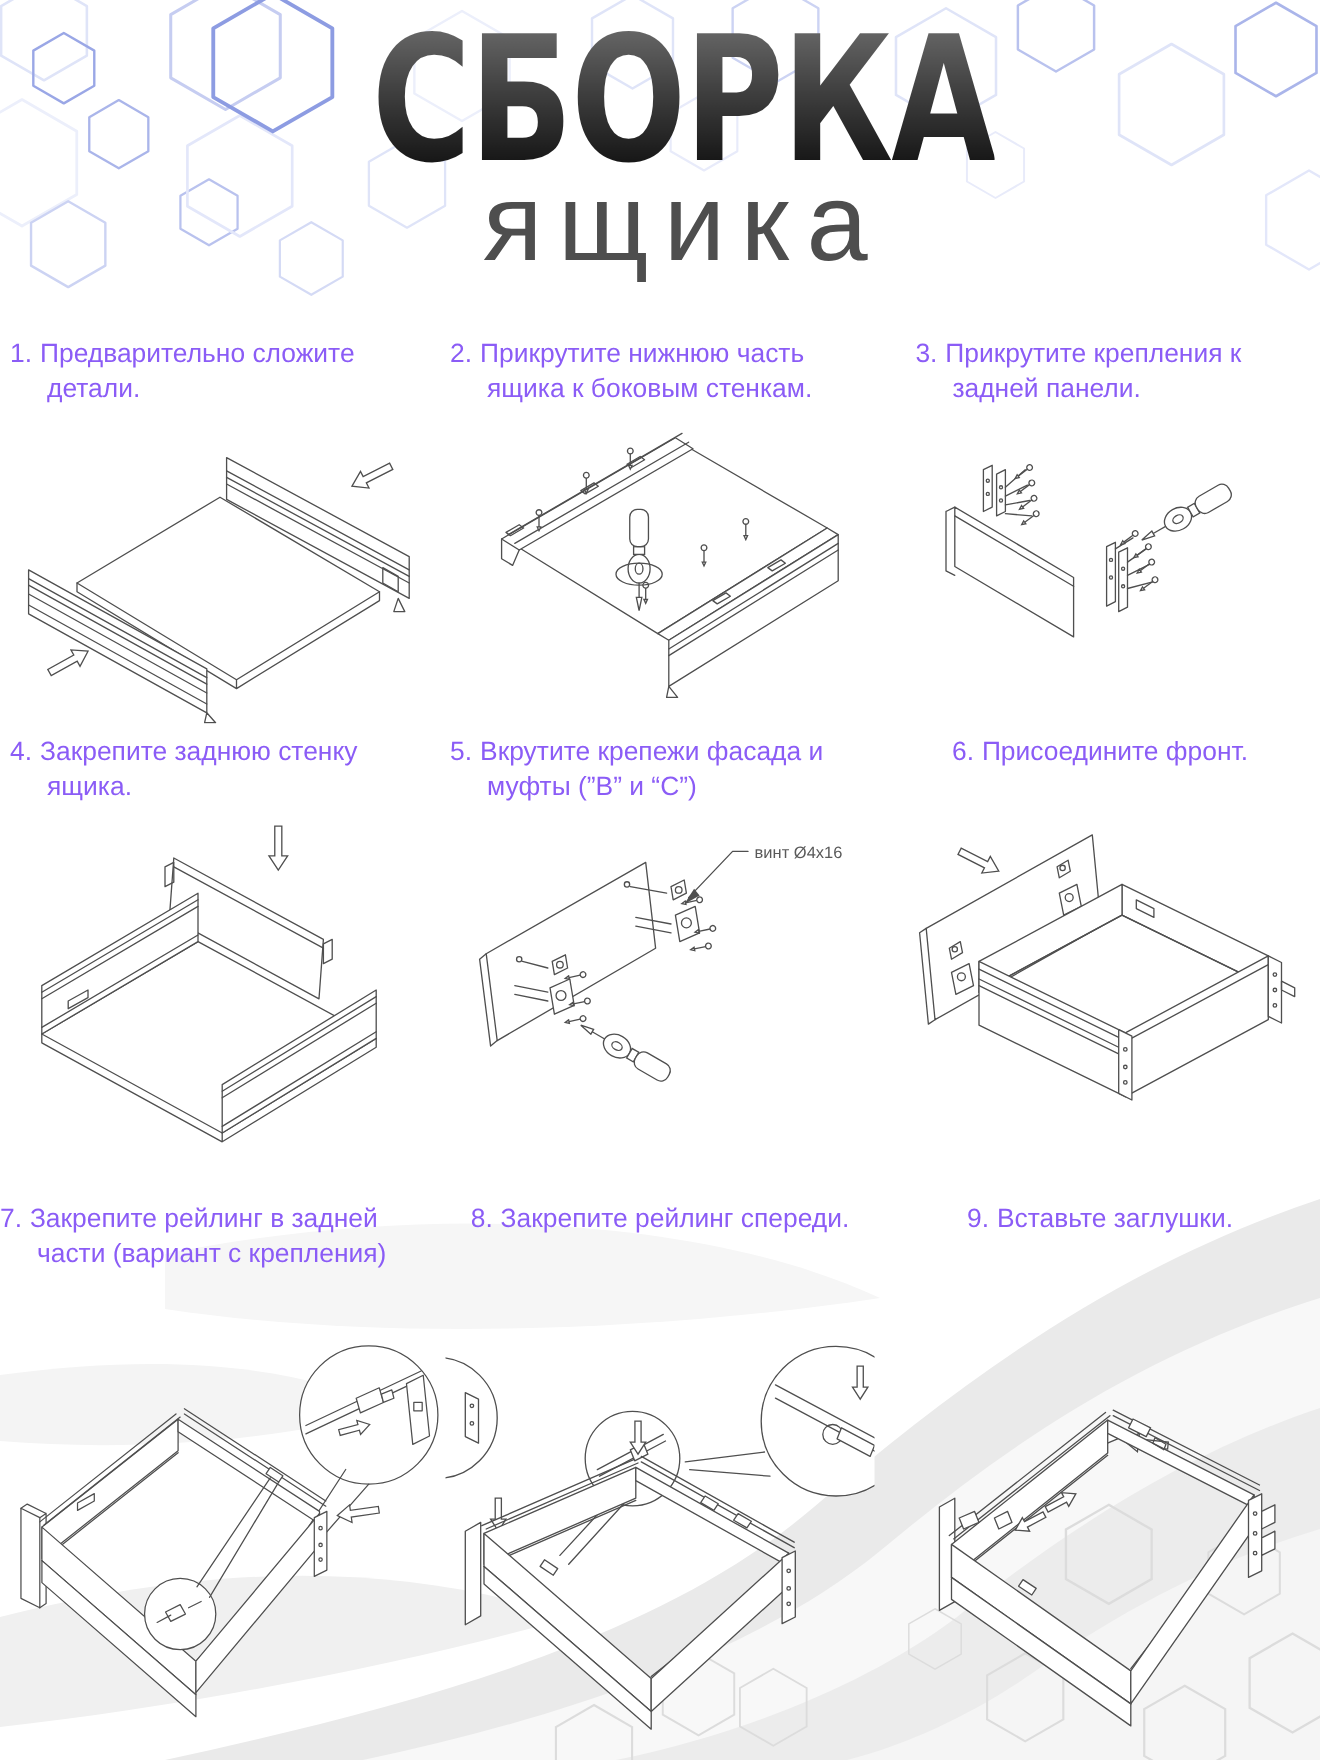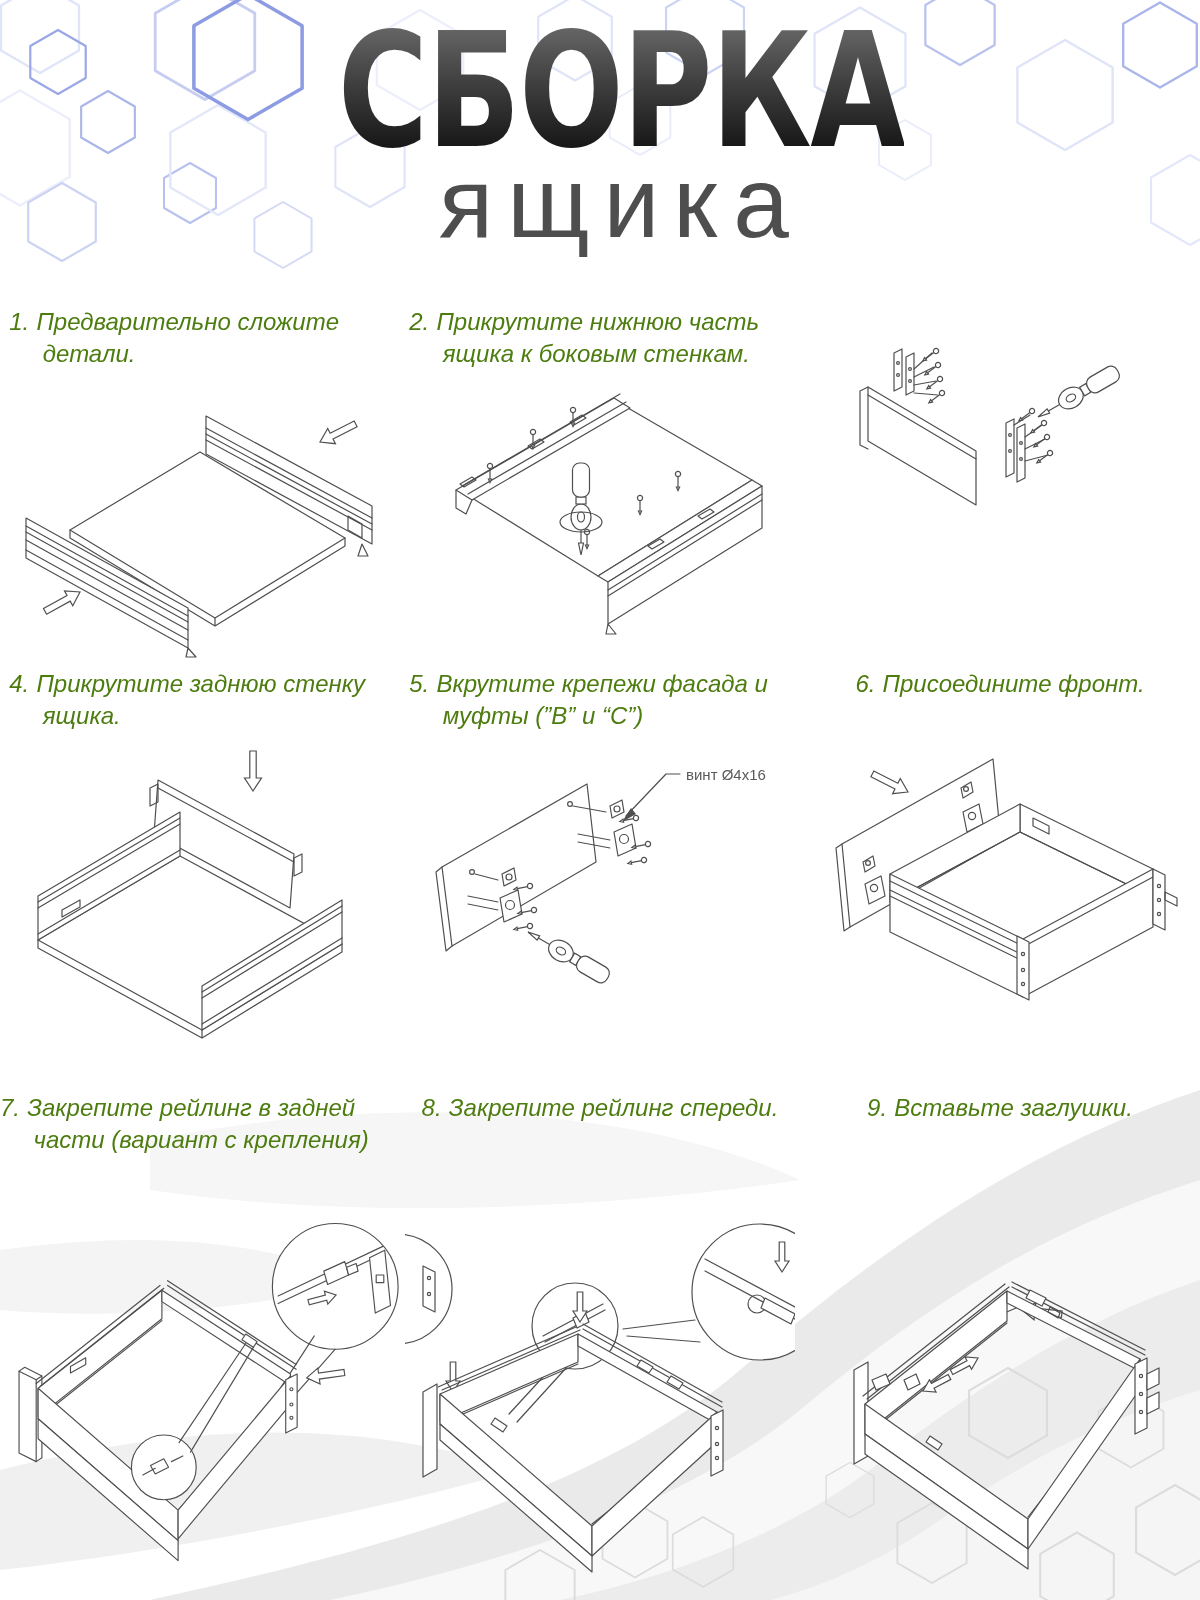"1. Предварительно сложите детали." .cap { color: #4d7c0f -> #8b5cf6; font-style: italic -> none }
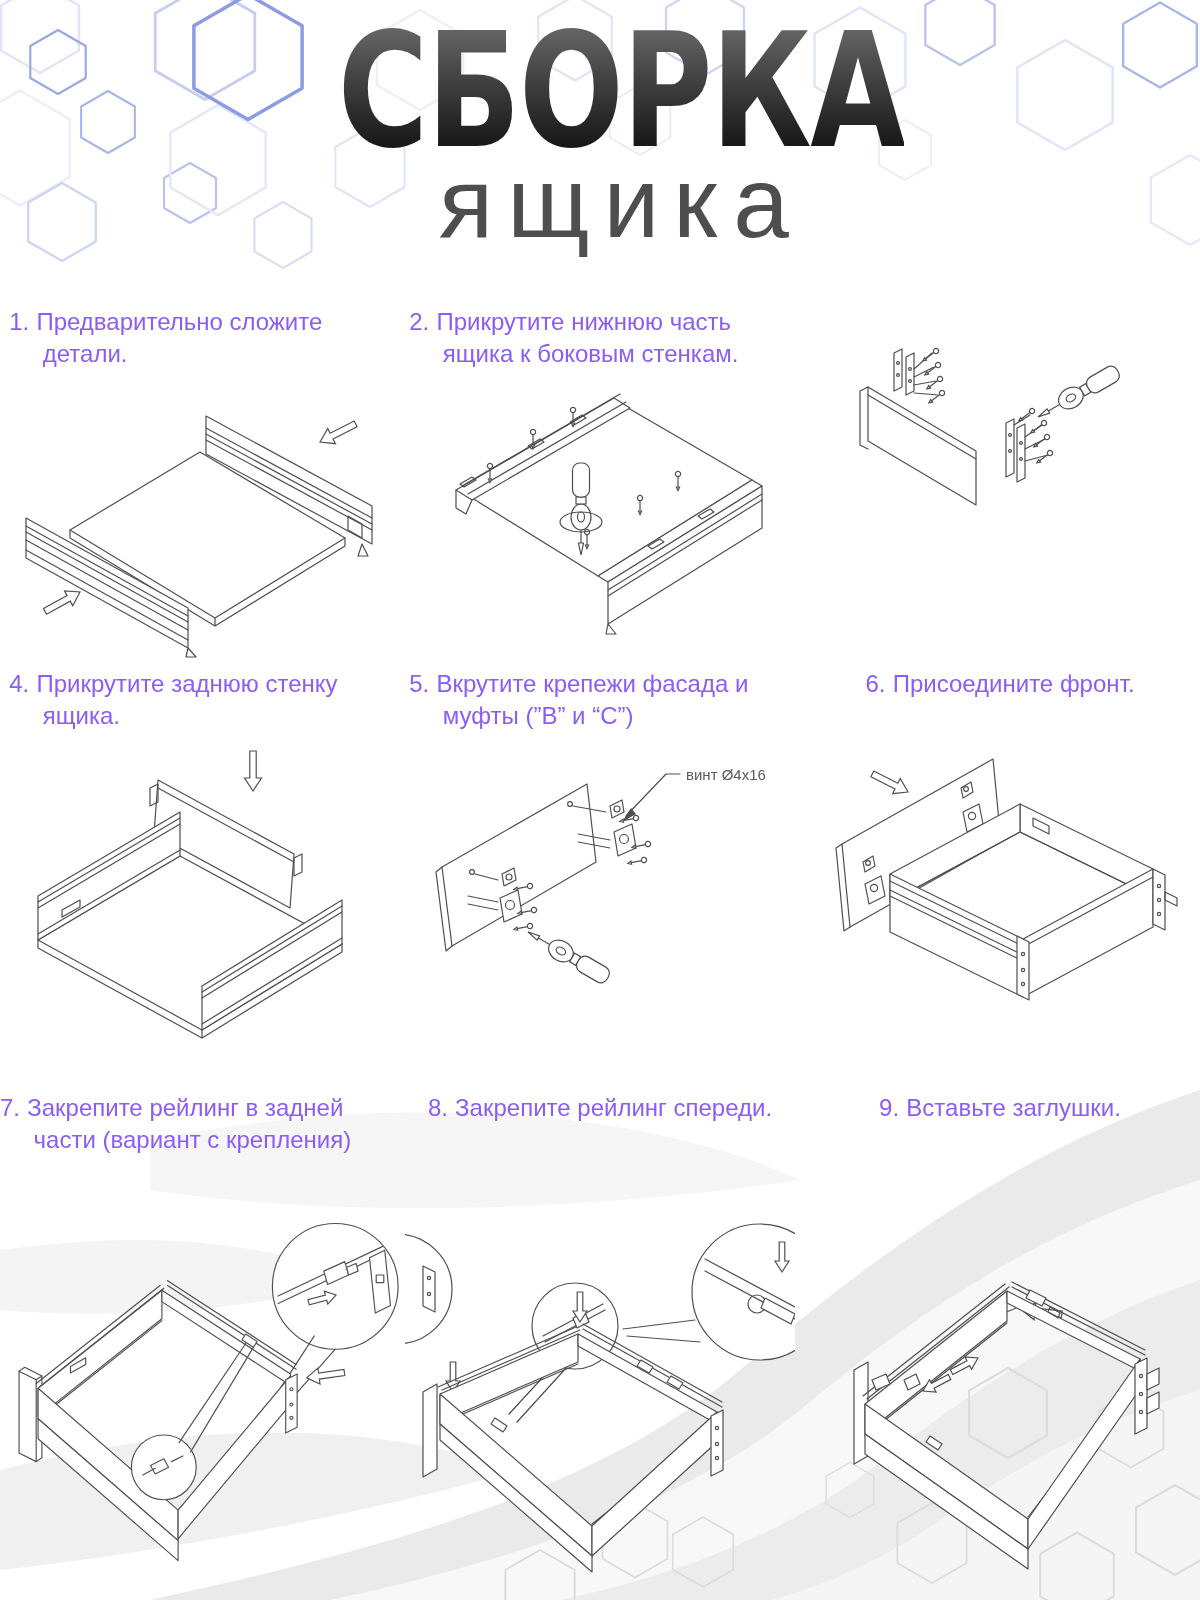"3. Прикрутите крепления к задней" div.cap { html: none -> <div> <p><span>3.</span><span>Прикрутите крепления к задней панели.</span></p> </div> }
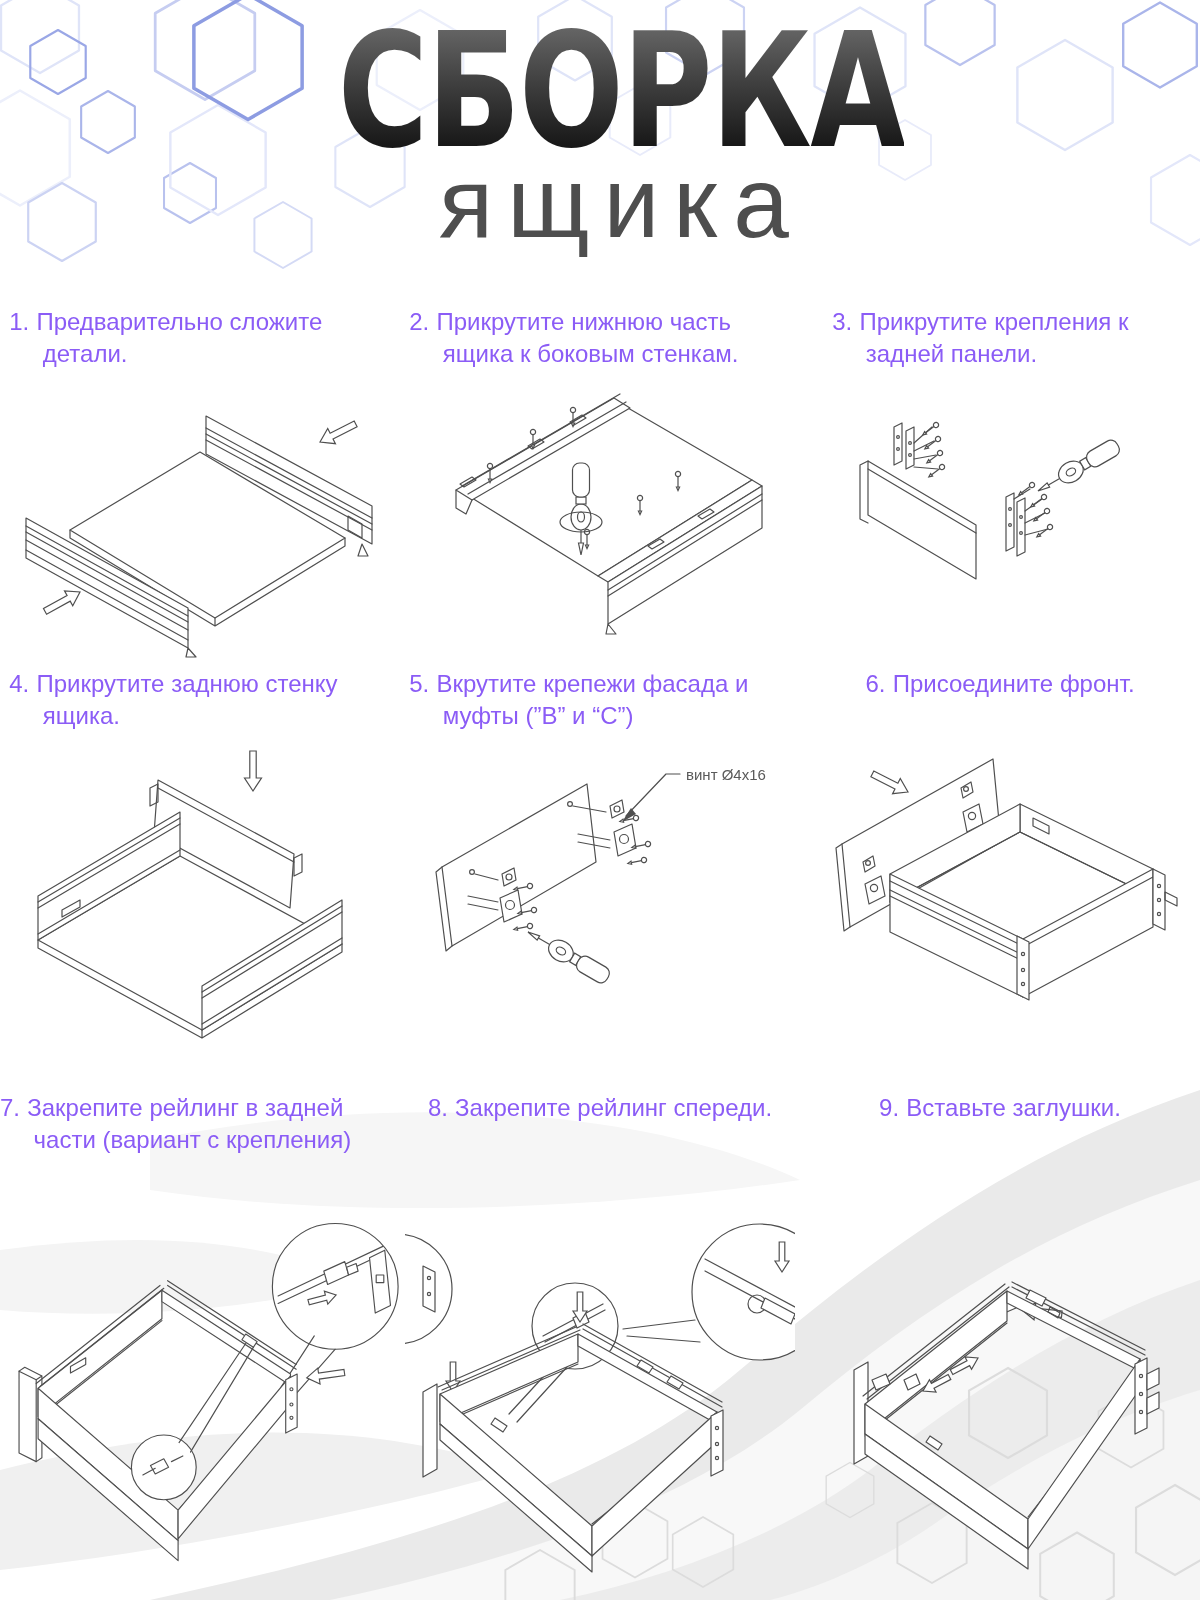"Прикрутите заднюю стенку ящика." span { text: Прикрутите -> Закрепите }
